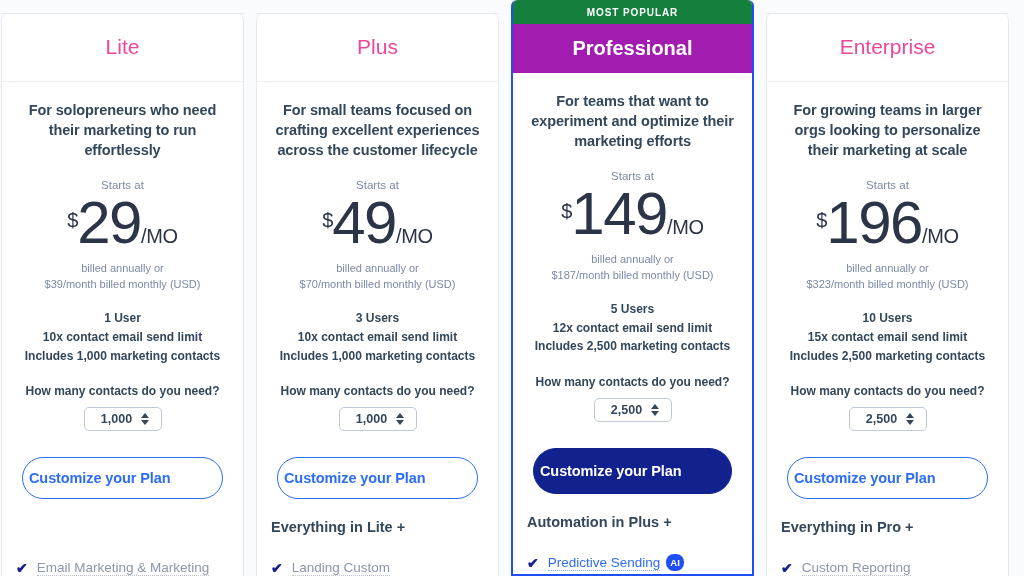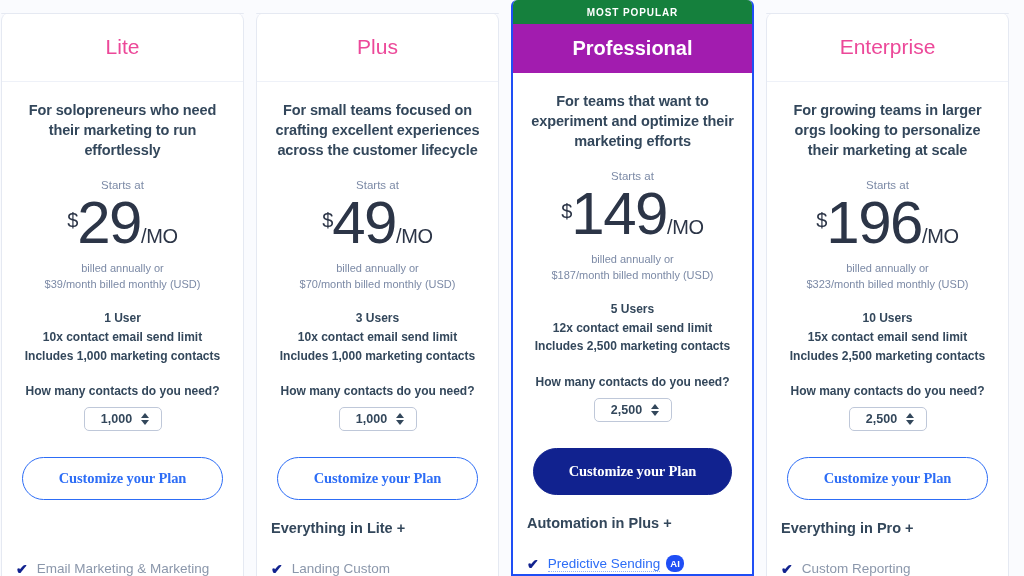"Customize your Plan" .cta { font-family: Liberation Serif, serif -> Liberation Sans, sans-serif; text-align: center -> left }
